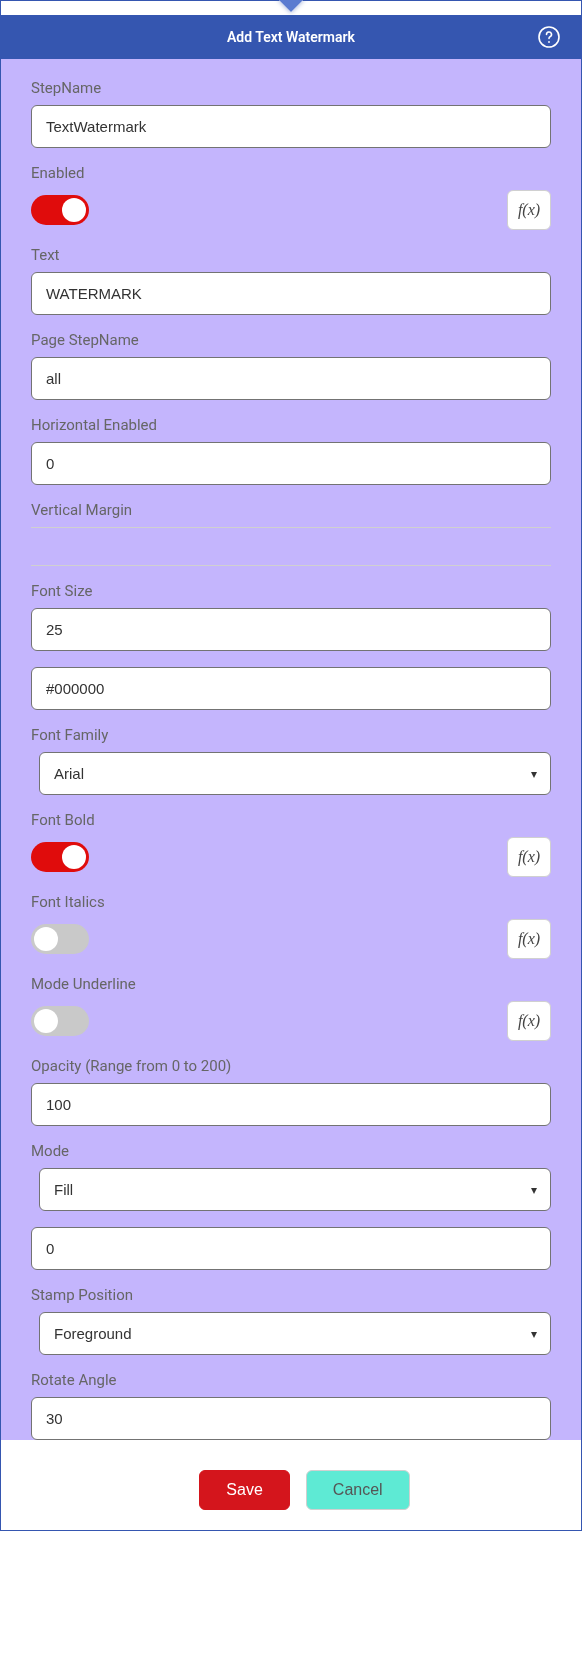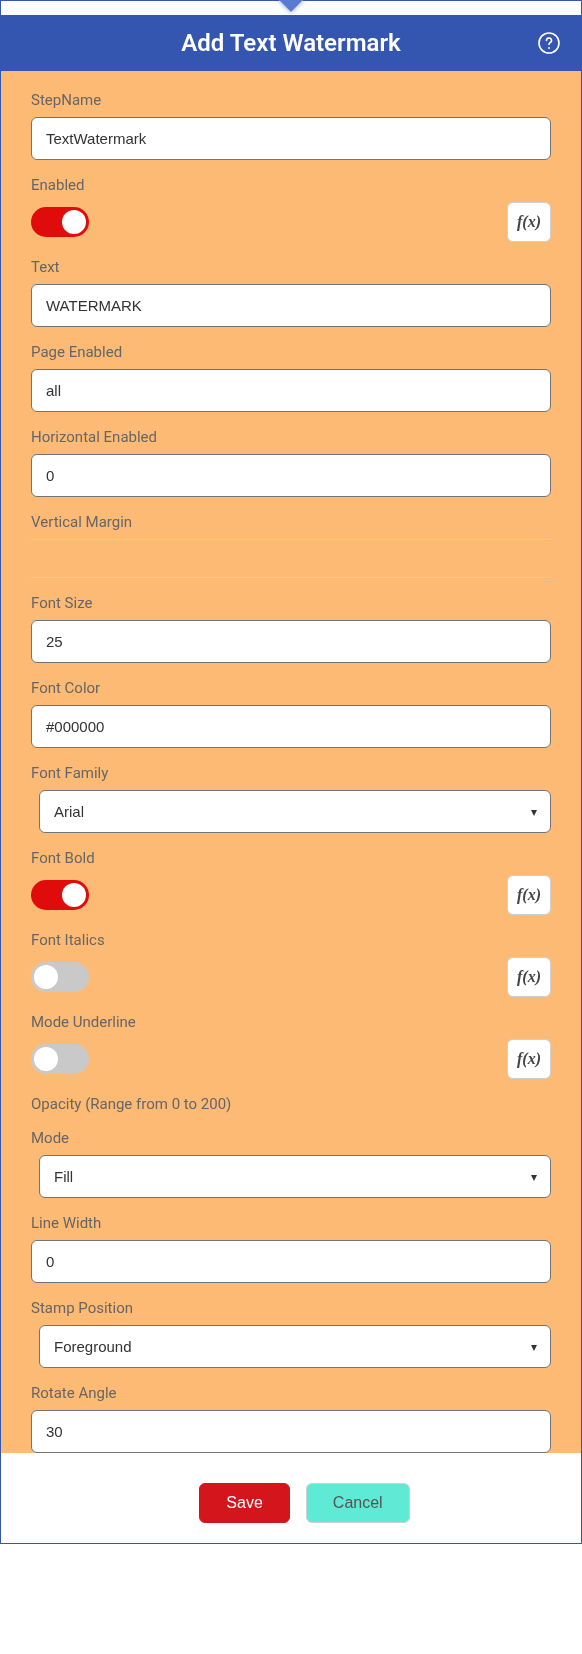"Add Text Watermark" .header { font-size: 24px -> 14px }
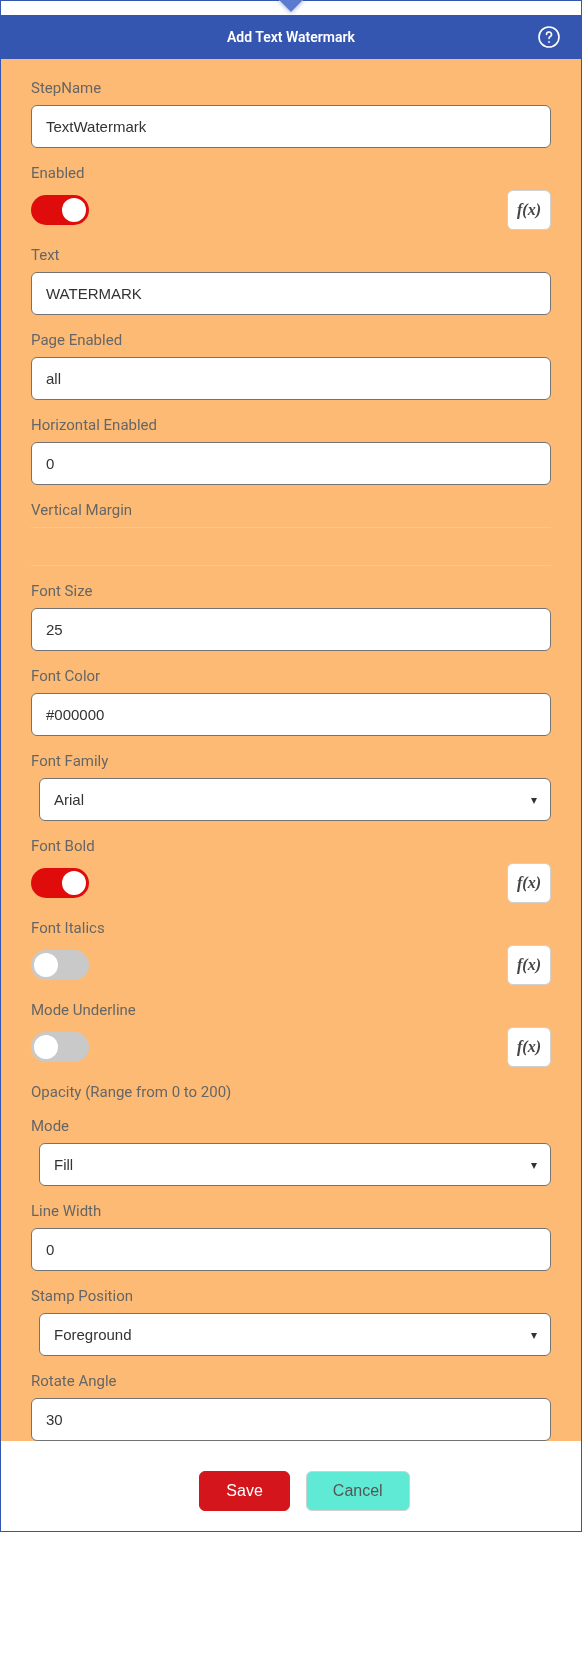"StepName" .content { background: #fdba74 -> #c4b5fd }
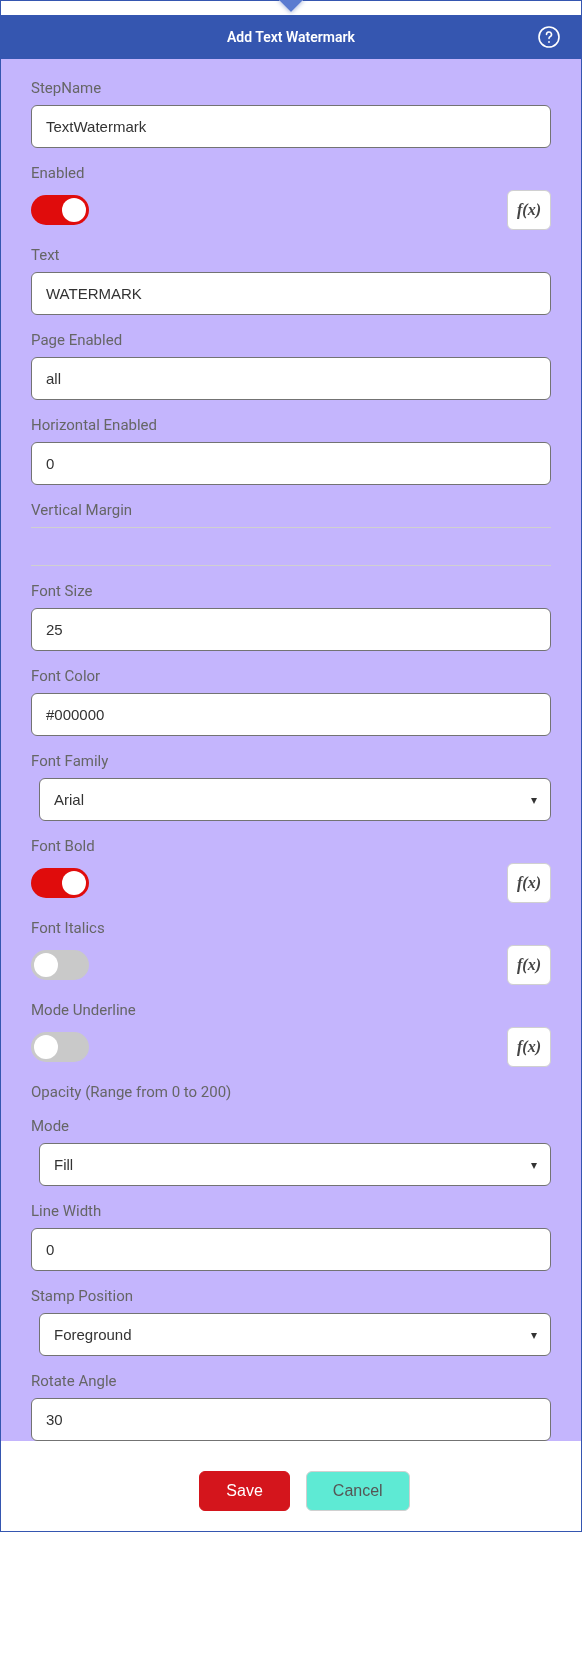"f(x)" .toggle-row { font-weight: bold -> none }
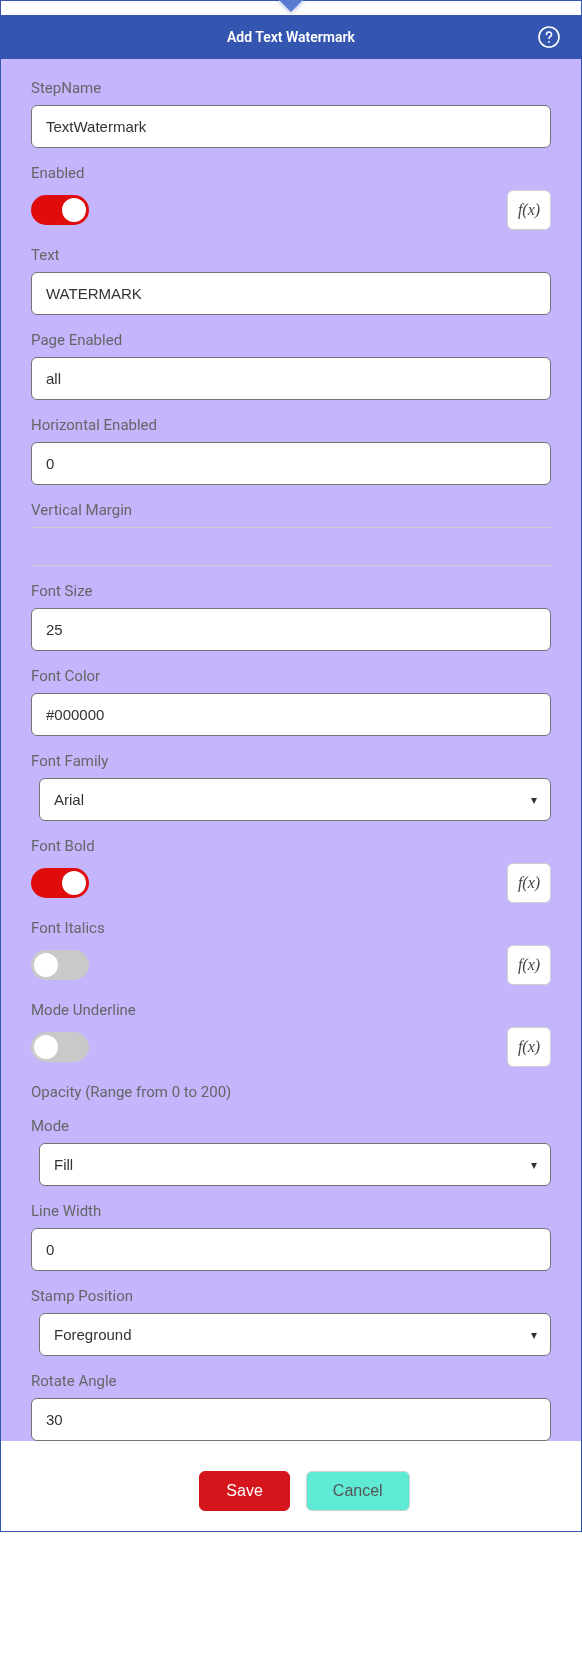"Page Enabled" span.label { text: Enabled -> StepName }
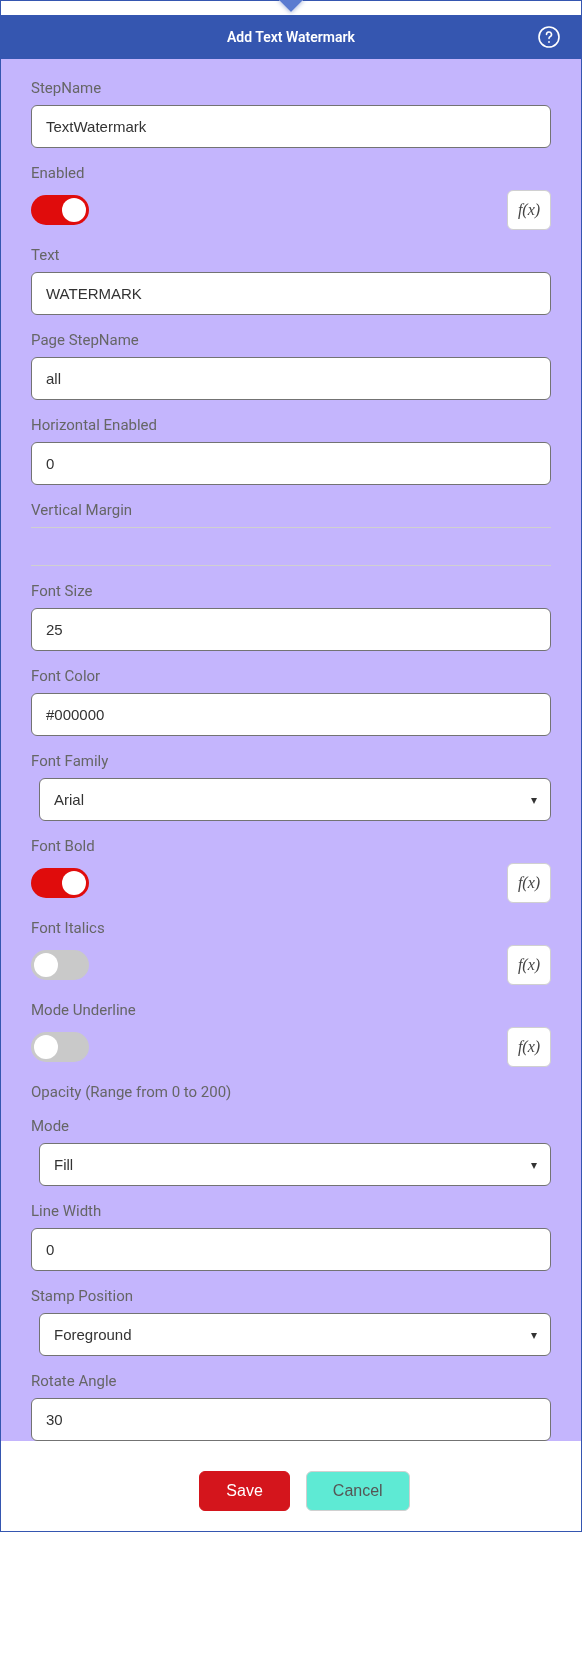"Font Color" span.label { html: <span>Font Color</span> -> none }
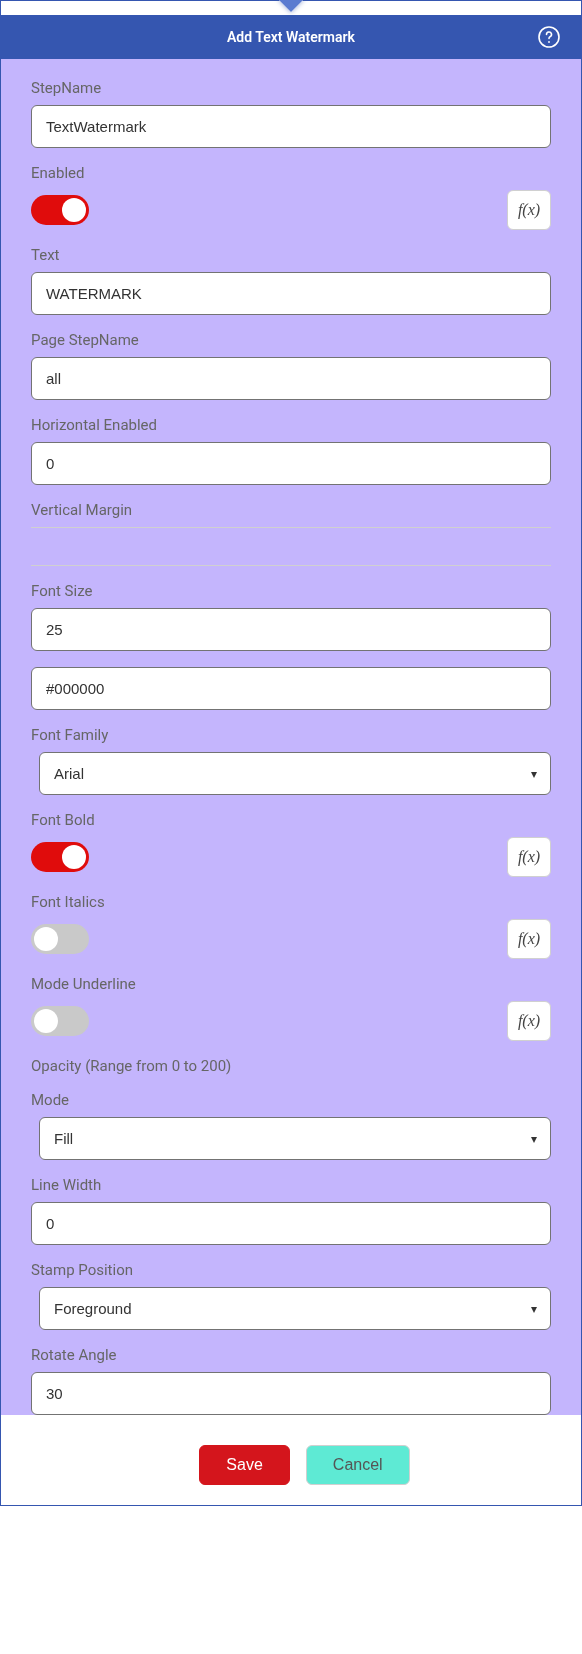"100" input.text-input { html: none -> <input> }
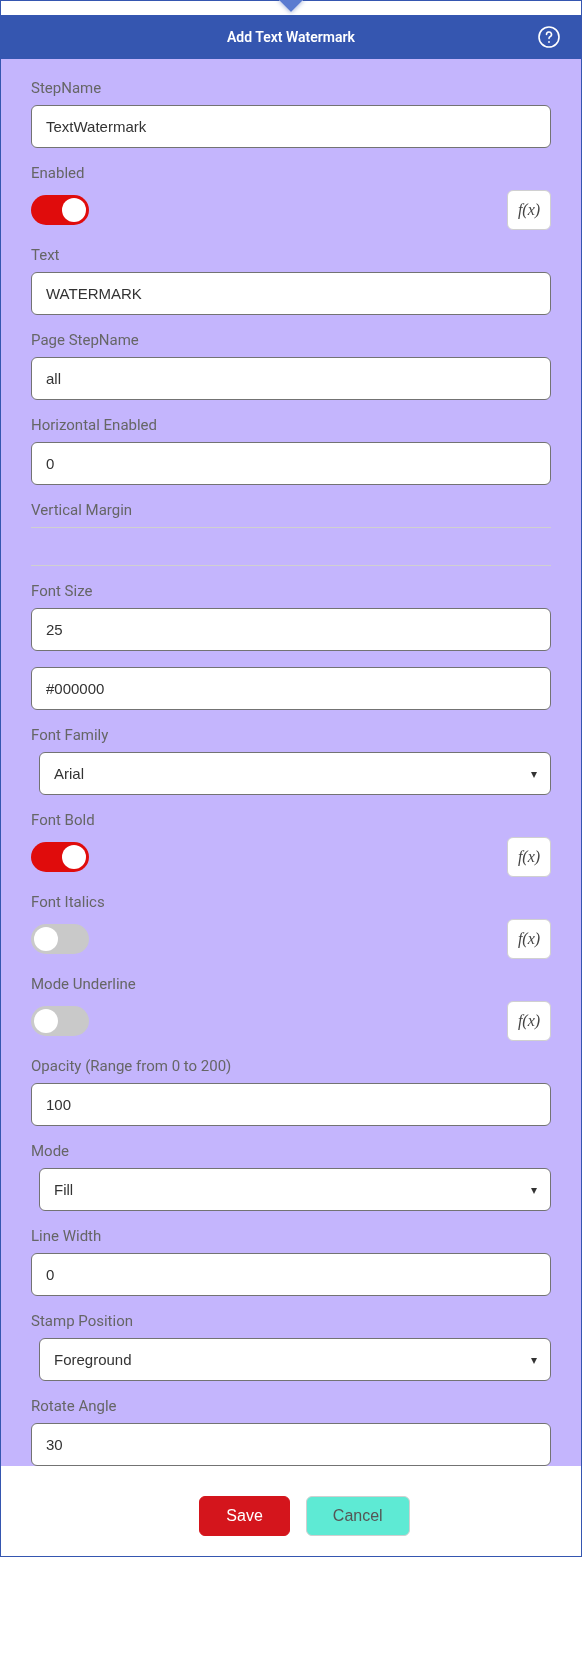"Line Width" span.label { html: <span>Line Width</span> -> none }
